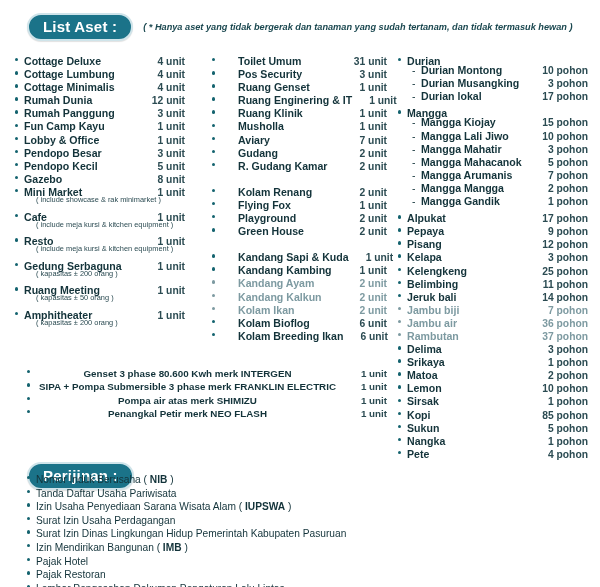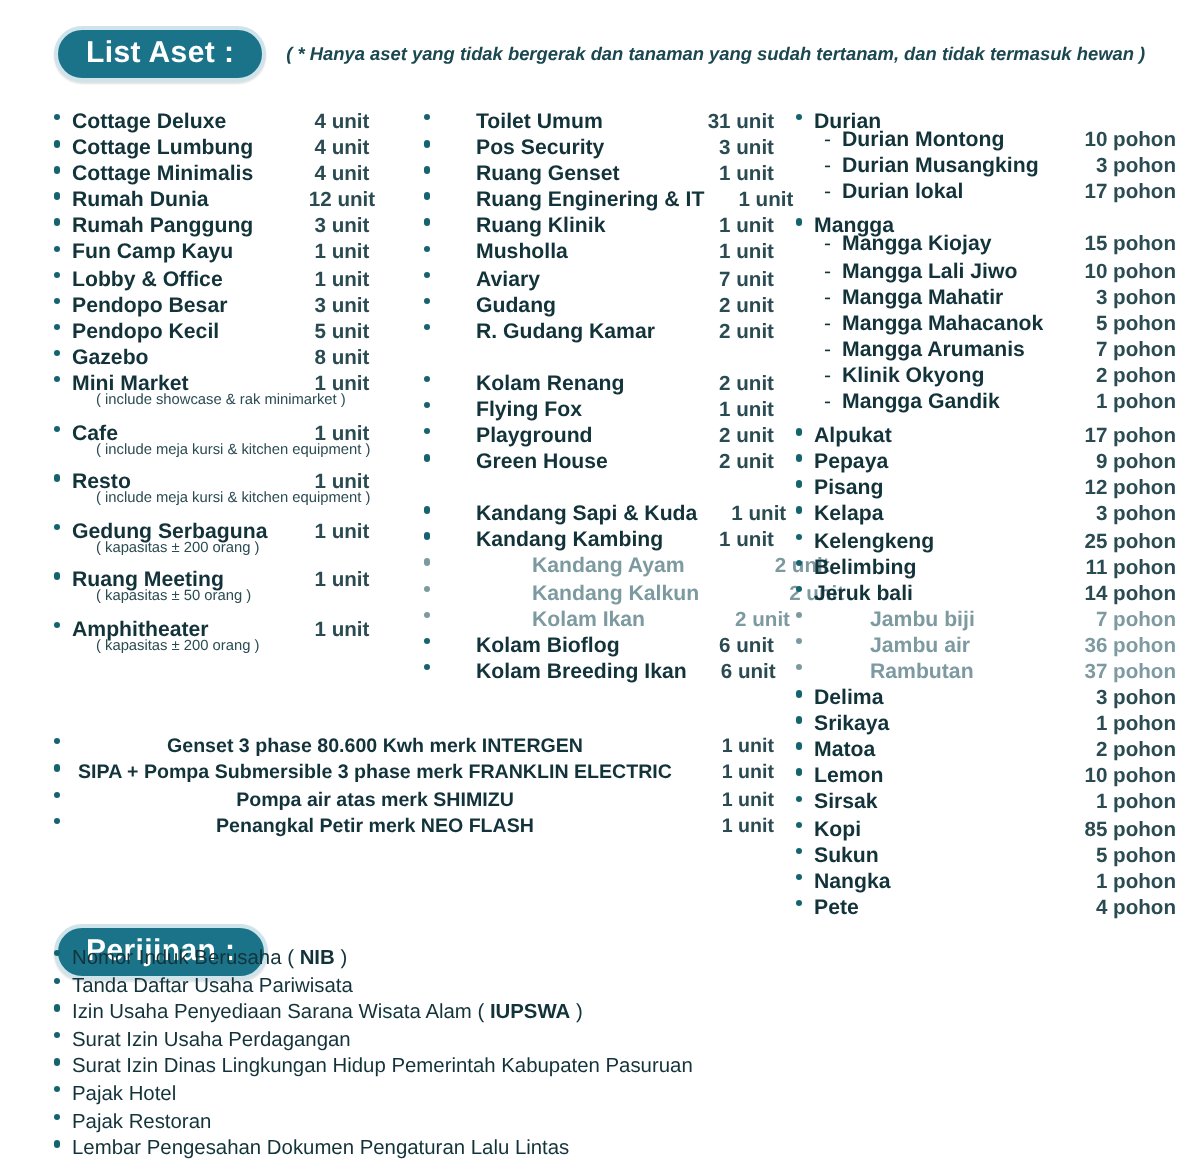"Cottage Deluxe" #col1 { left: 27px -> 15px }
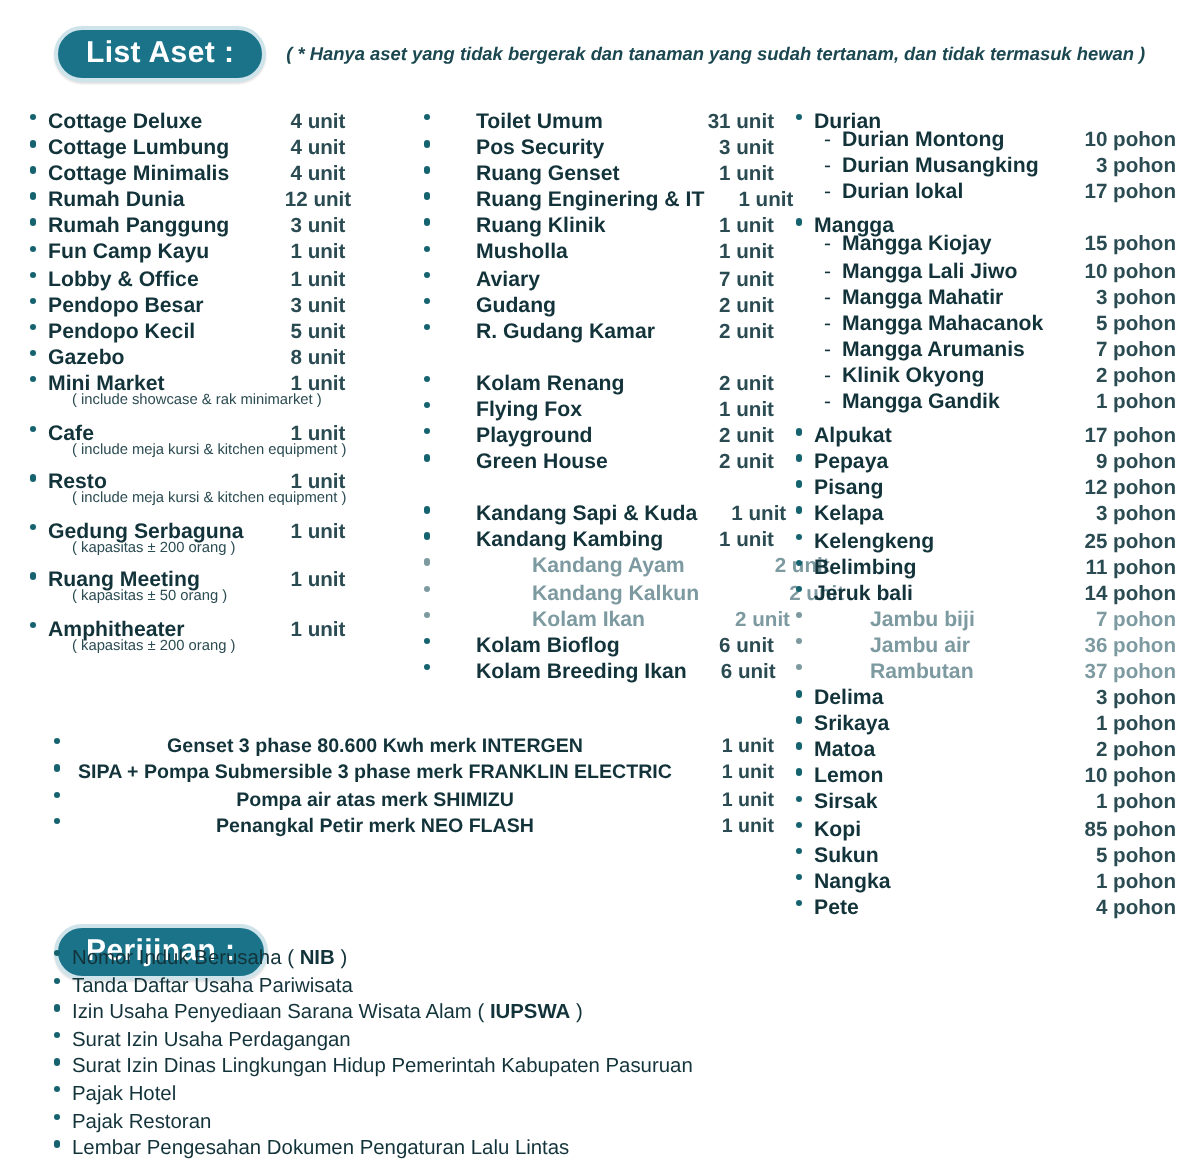"4 unit" #col1 .qty { text-align: center -> none }
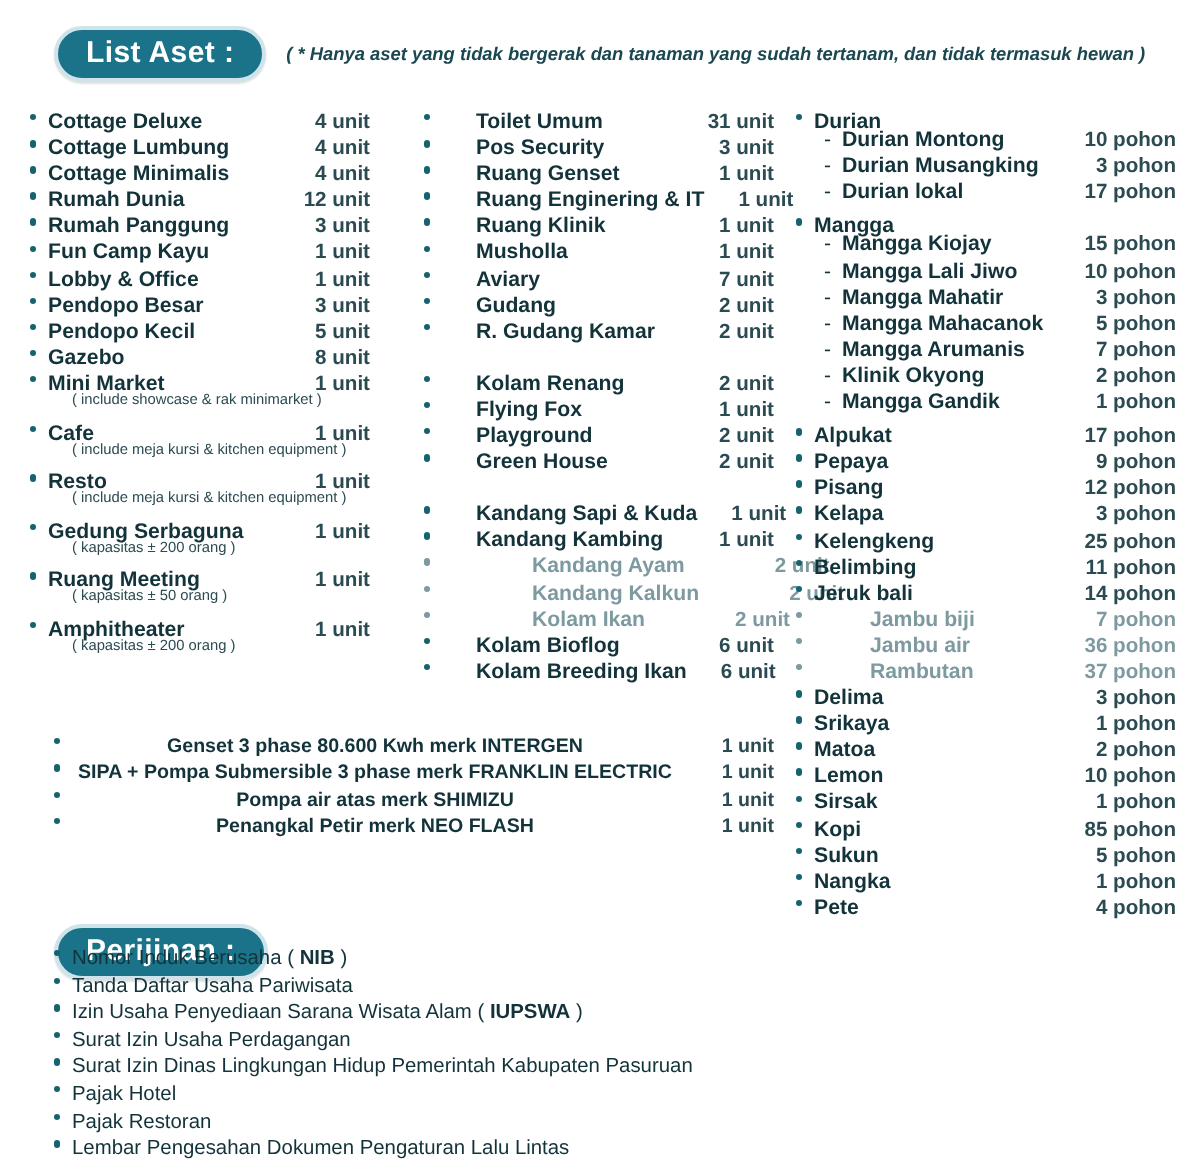"Klinik Okyong" span.label { text: Klinik Okyong -> Mangga Mangga }
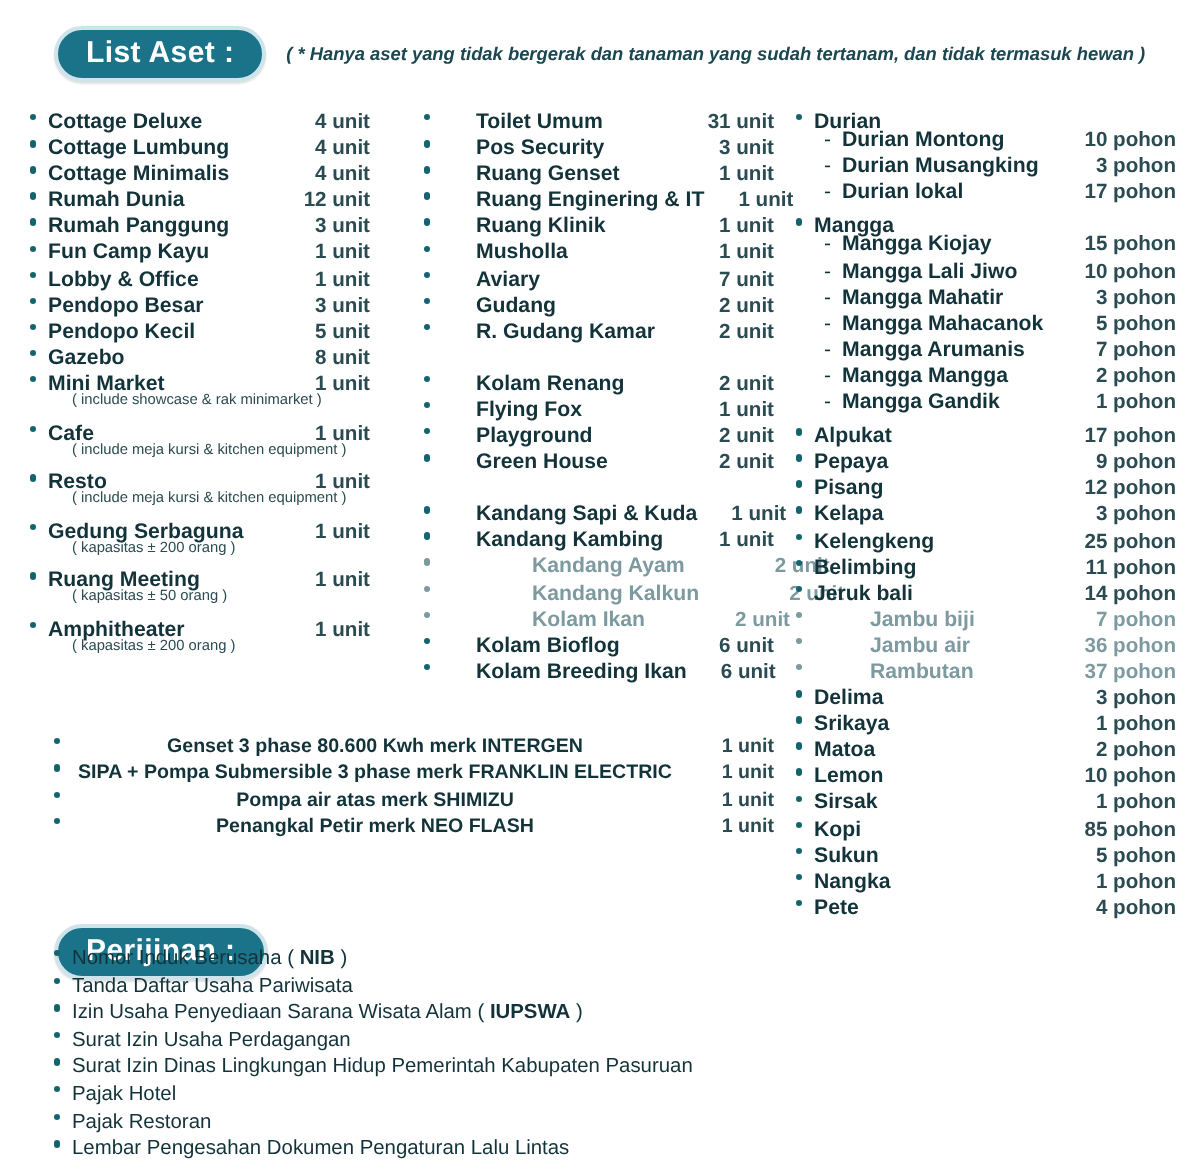"Kandang Ayam" .faded .label, .faded .qty { margin-left: 28px -> none }
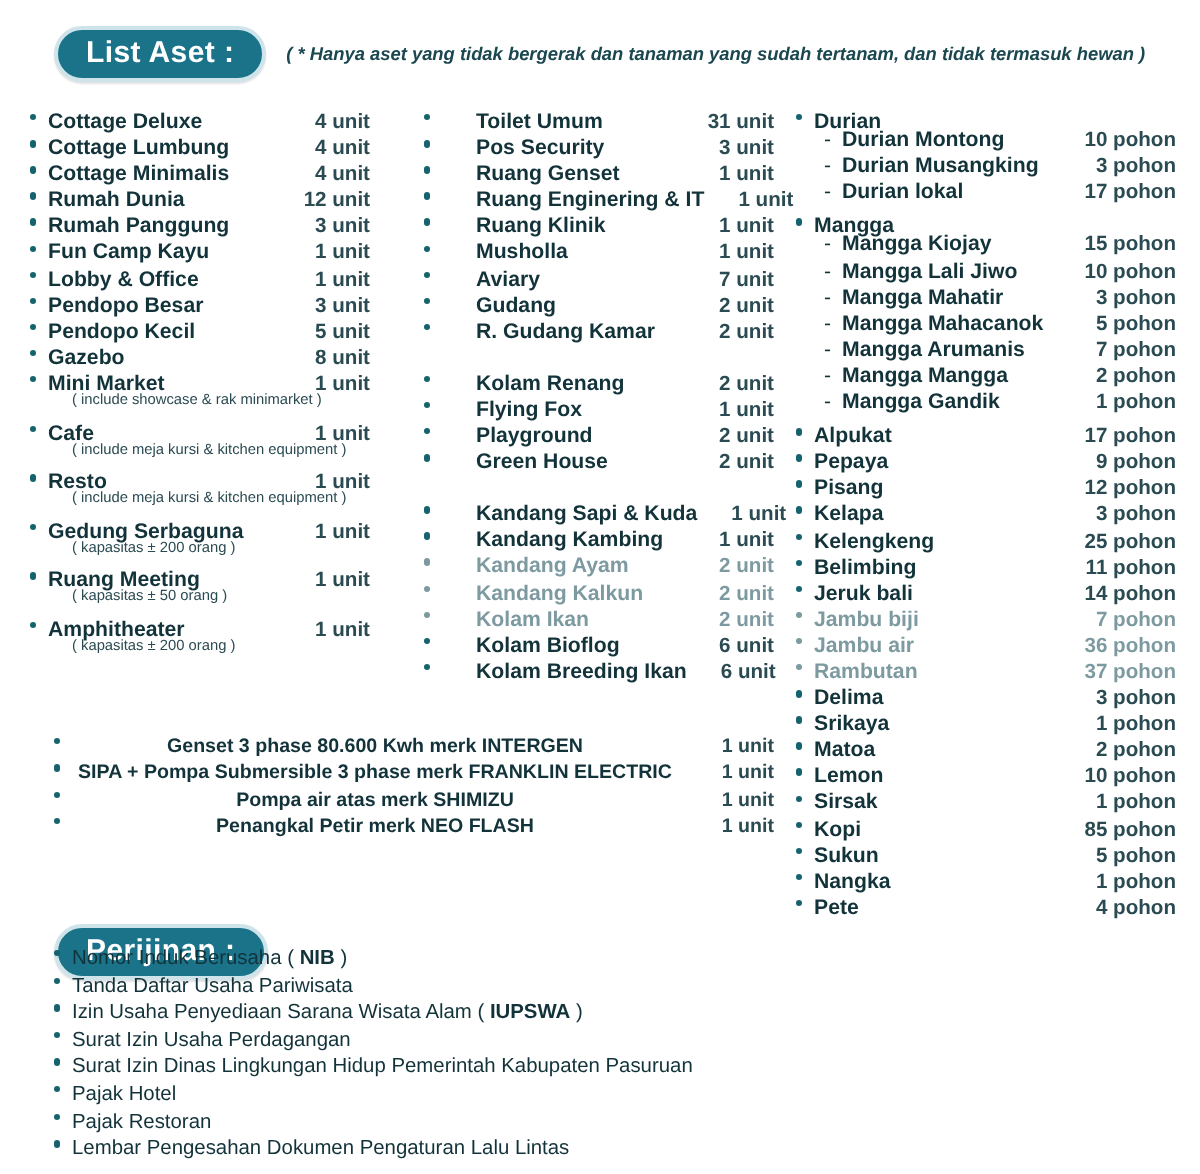"Izin Mendirikan Bangunan ( IMB" div.row { html: none -> <div> <span></span> <span>Izin Mendirikan Bangunan ( <b>IMB</b> )</span> </div> }
